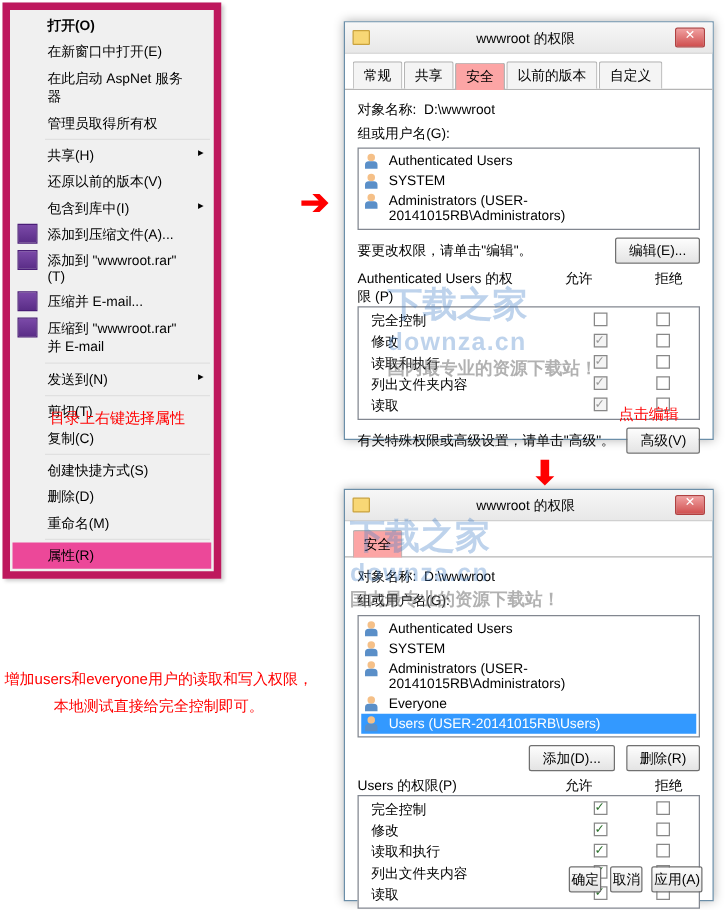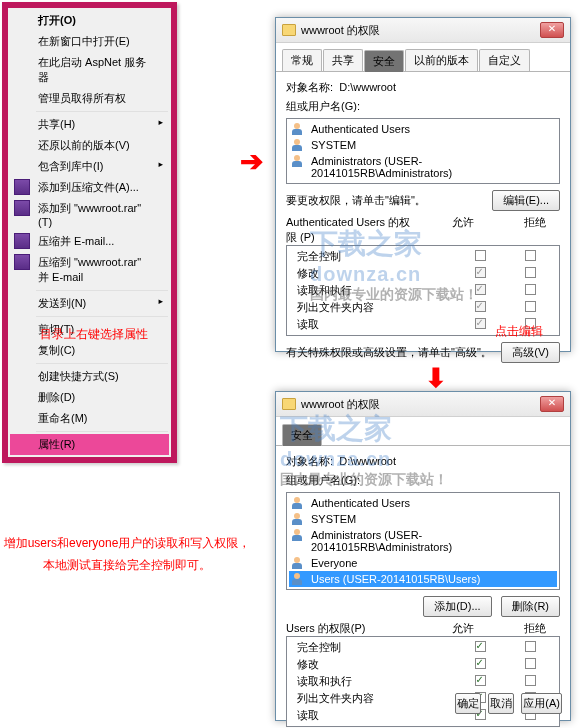"wwwroot 的权限" .titlebar .title { text-align: none -> center }
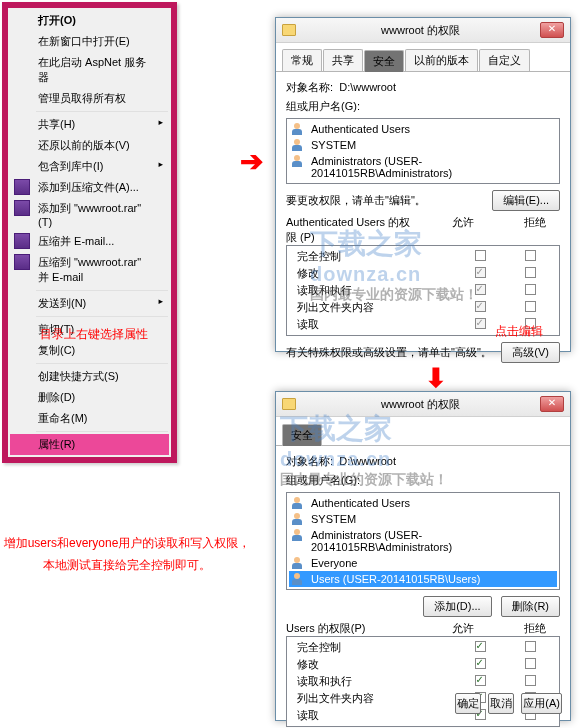"安全" .tab.active { background: #737373 -> #fca5a5 }
